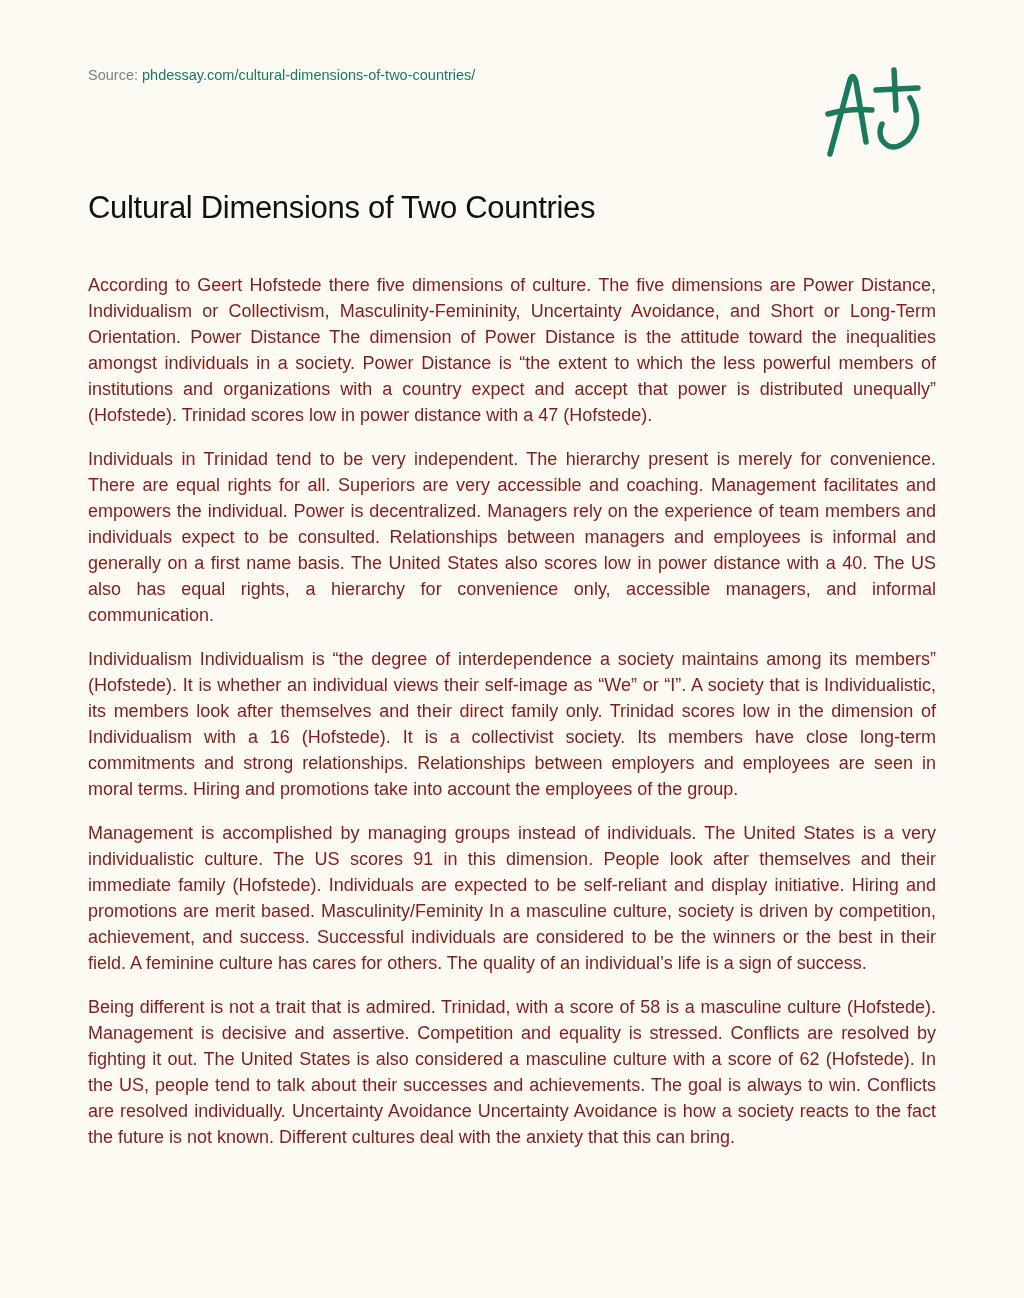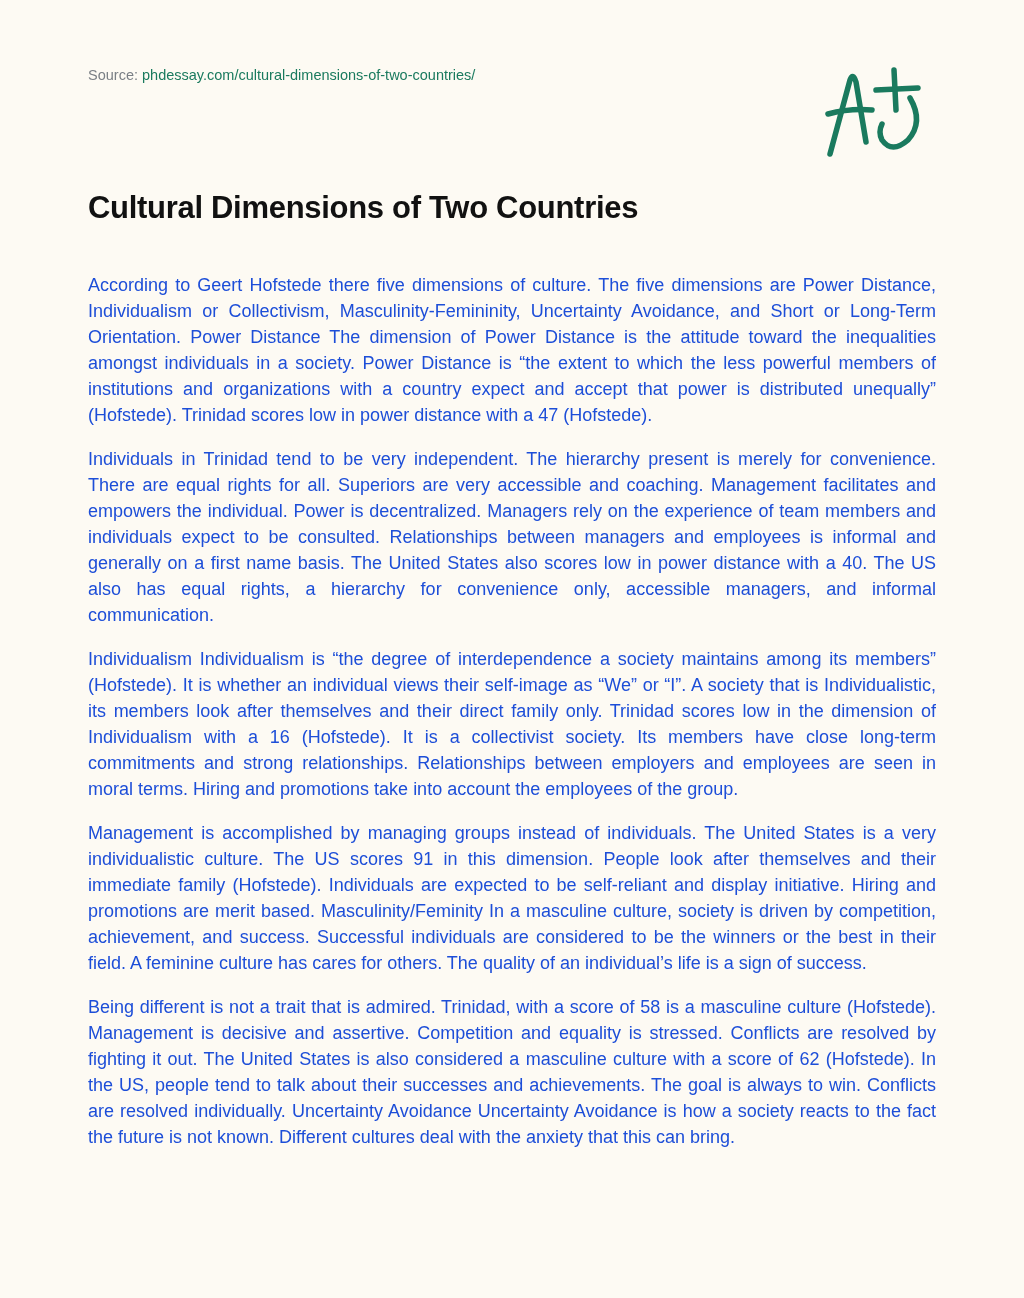"Cultural Dimensions of Two Countries" .title { font-weight: bold -> normal }
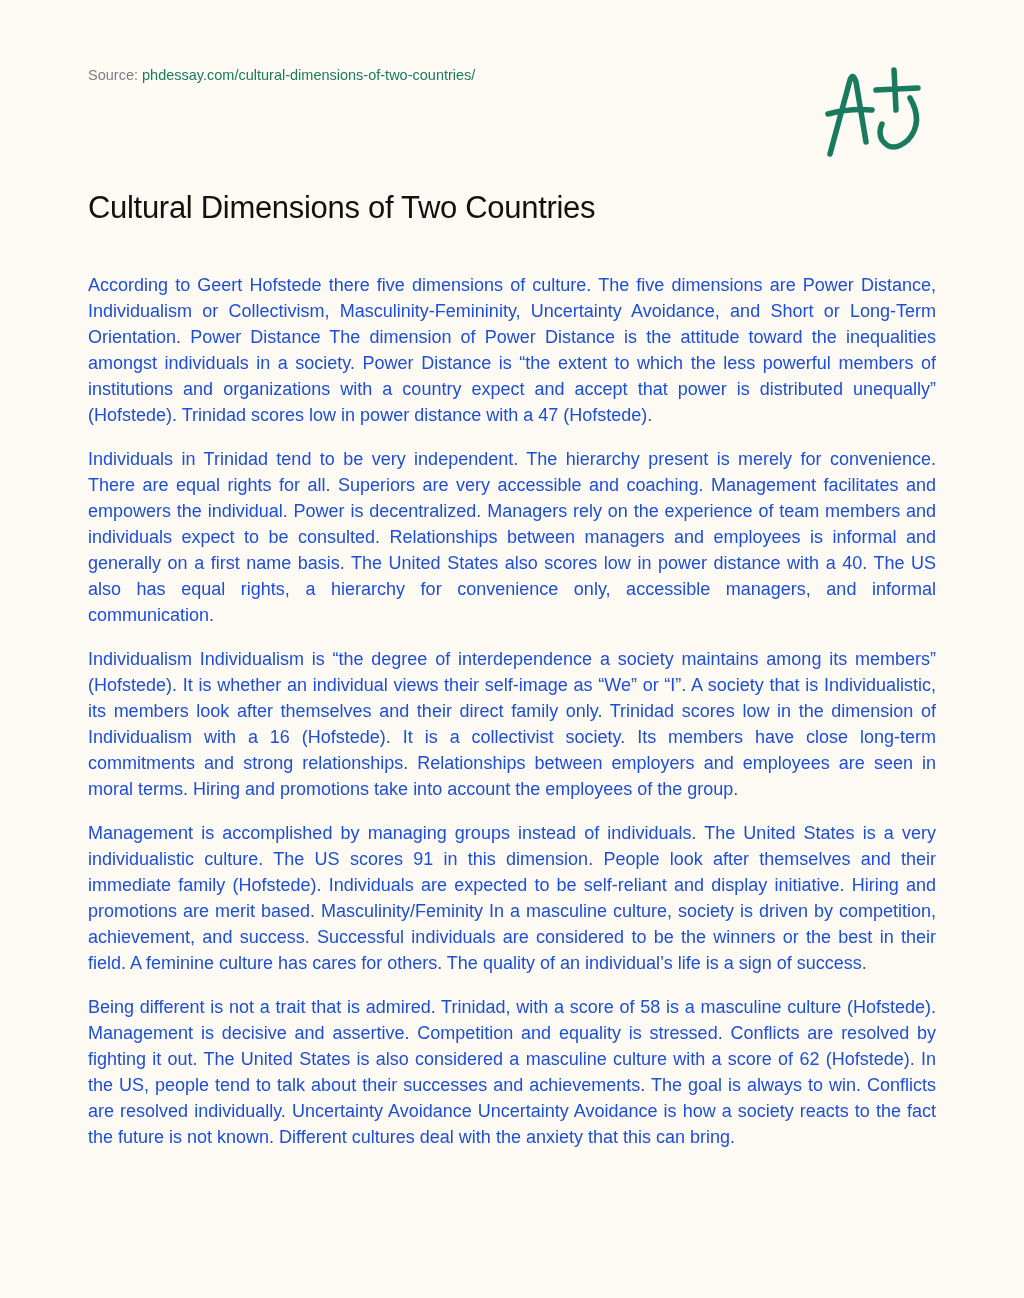"According to Geert Hofstede there" .content p { color: #1d4ed8 -> #7f1d1d }
